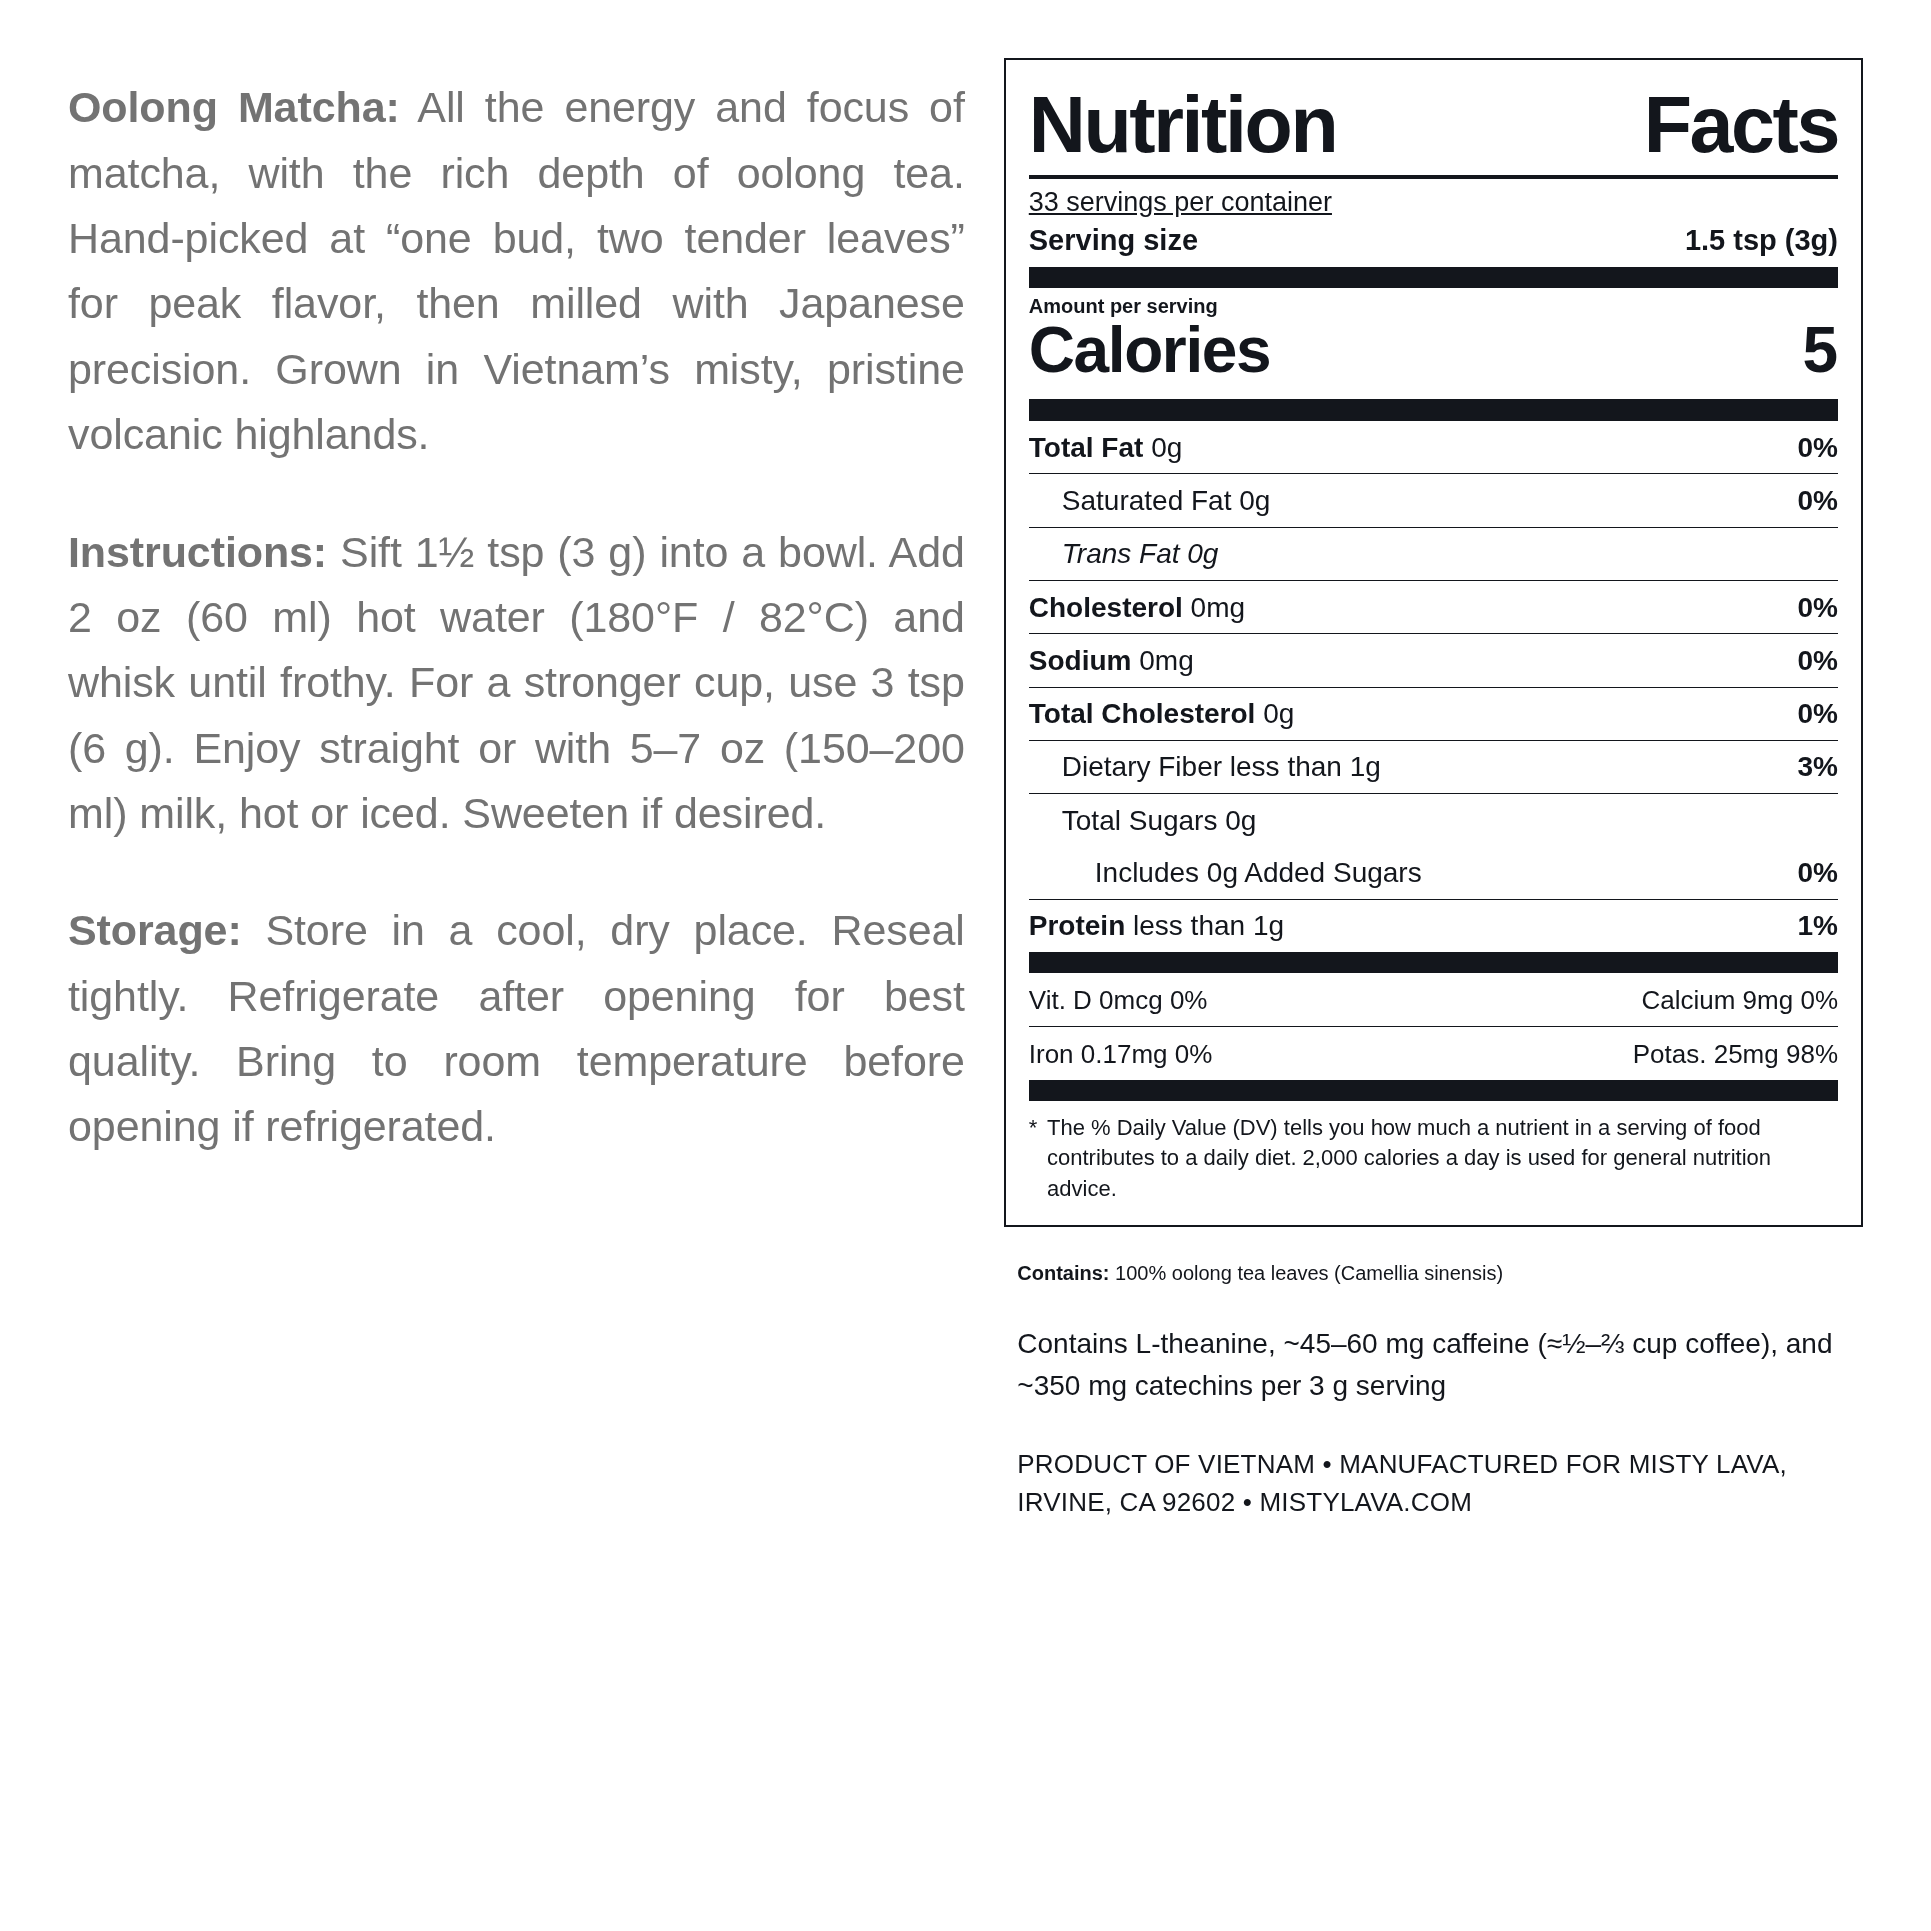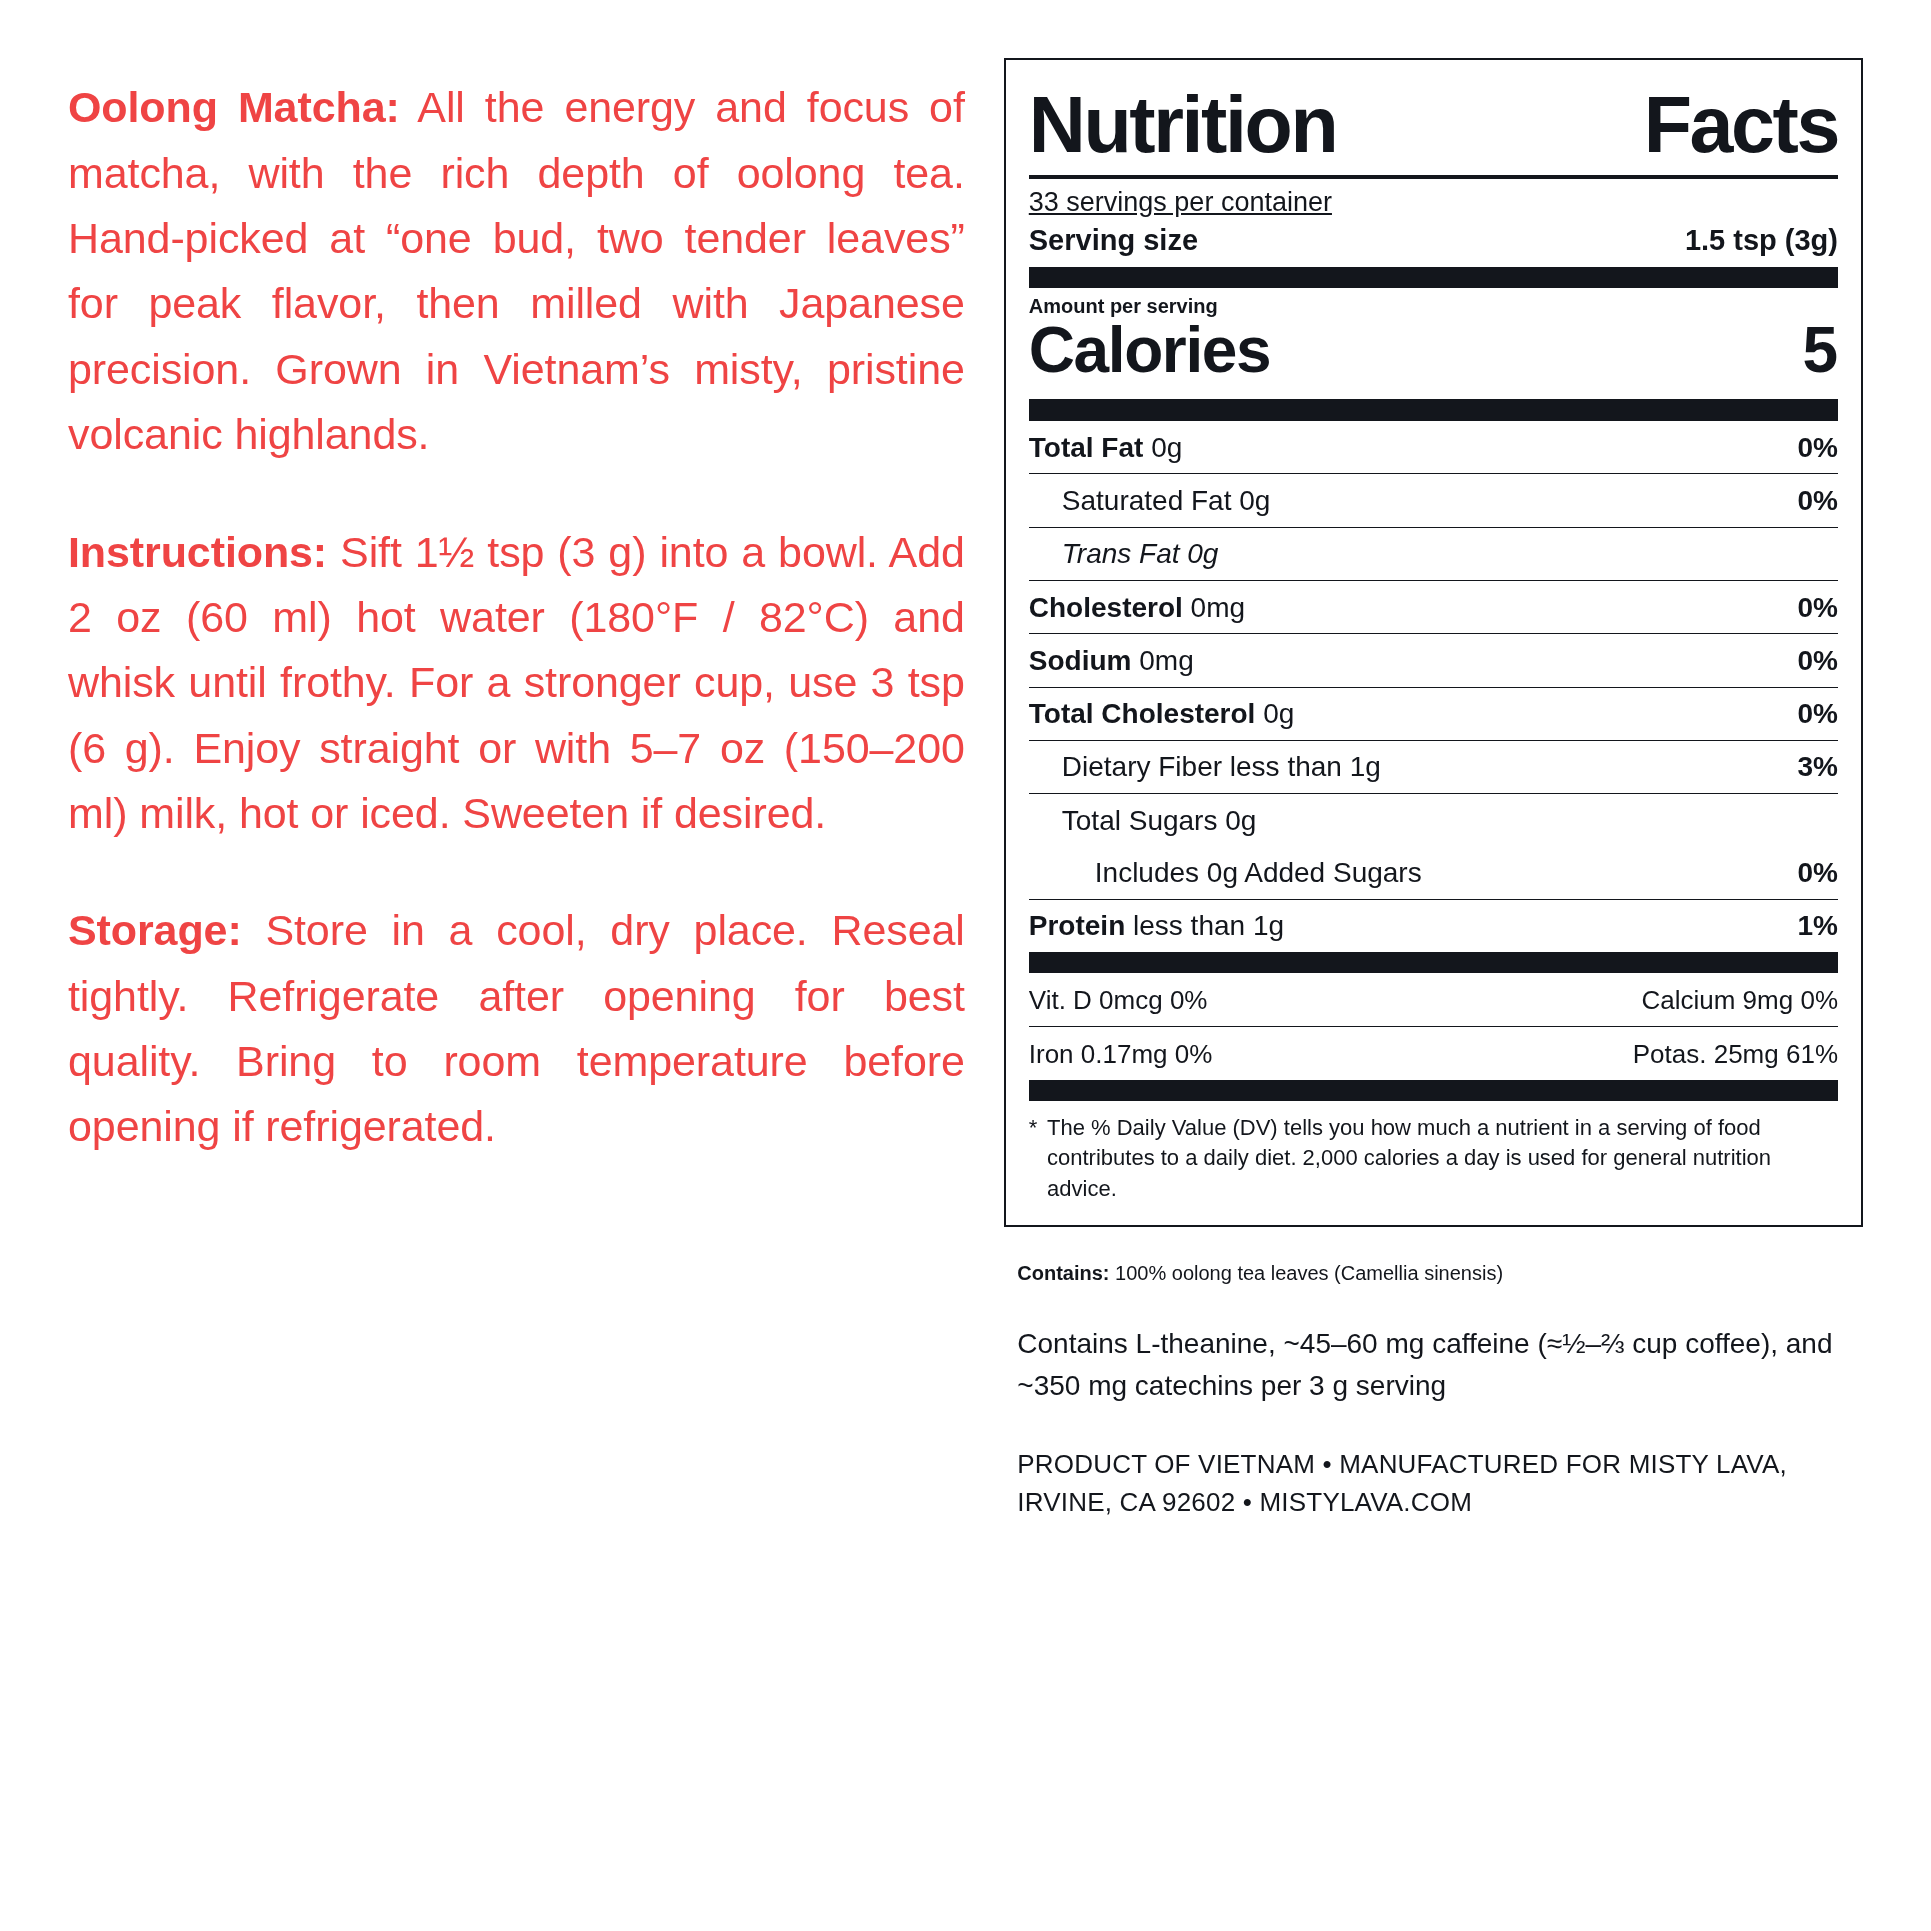"Oolong Matcha: All the energy" .body-par { color: #ef4444 -> #737373 }
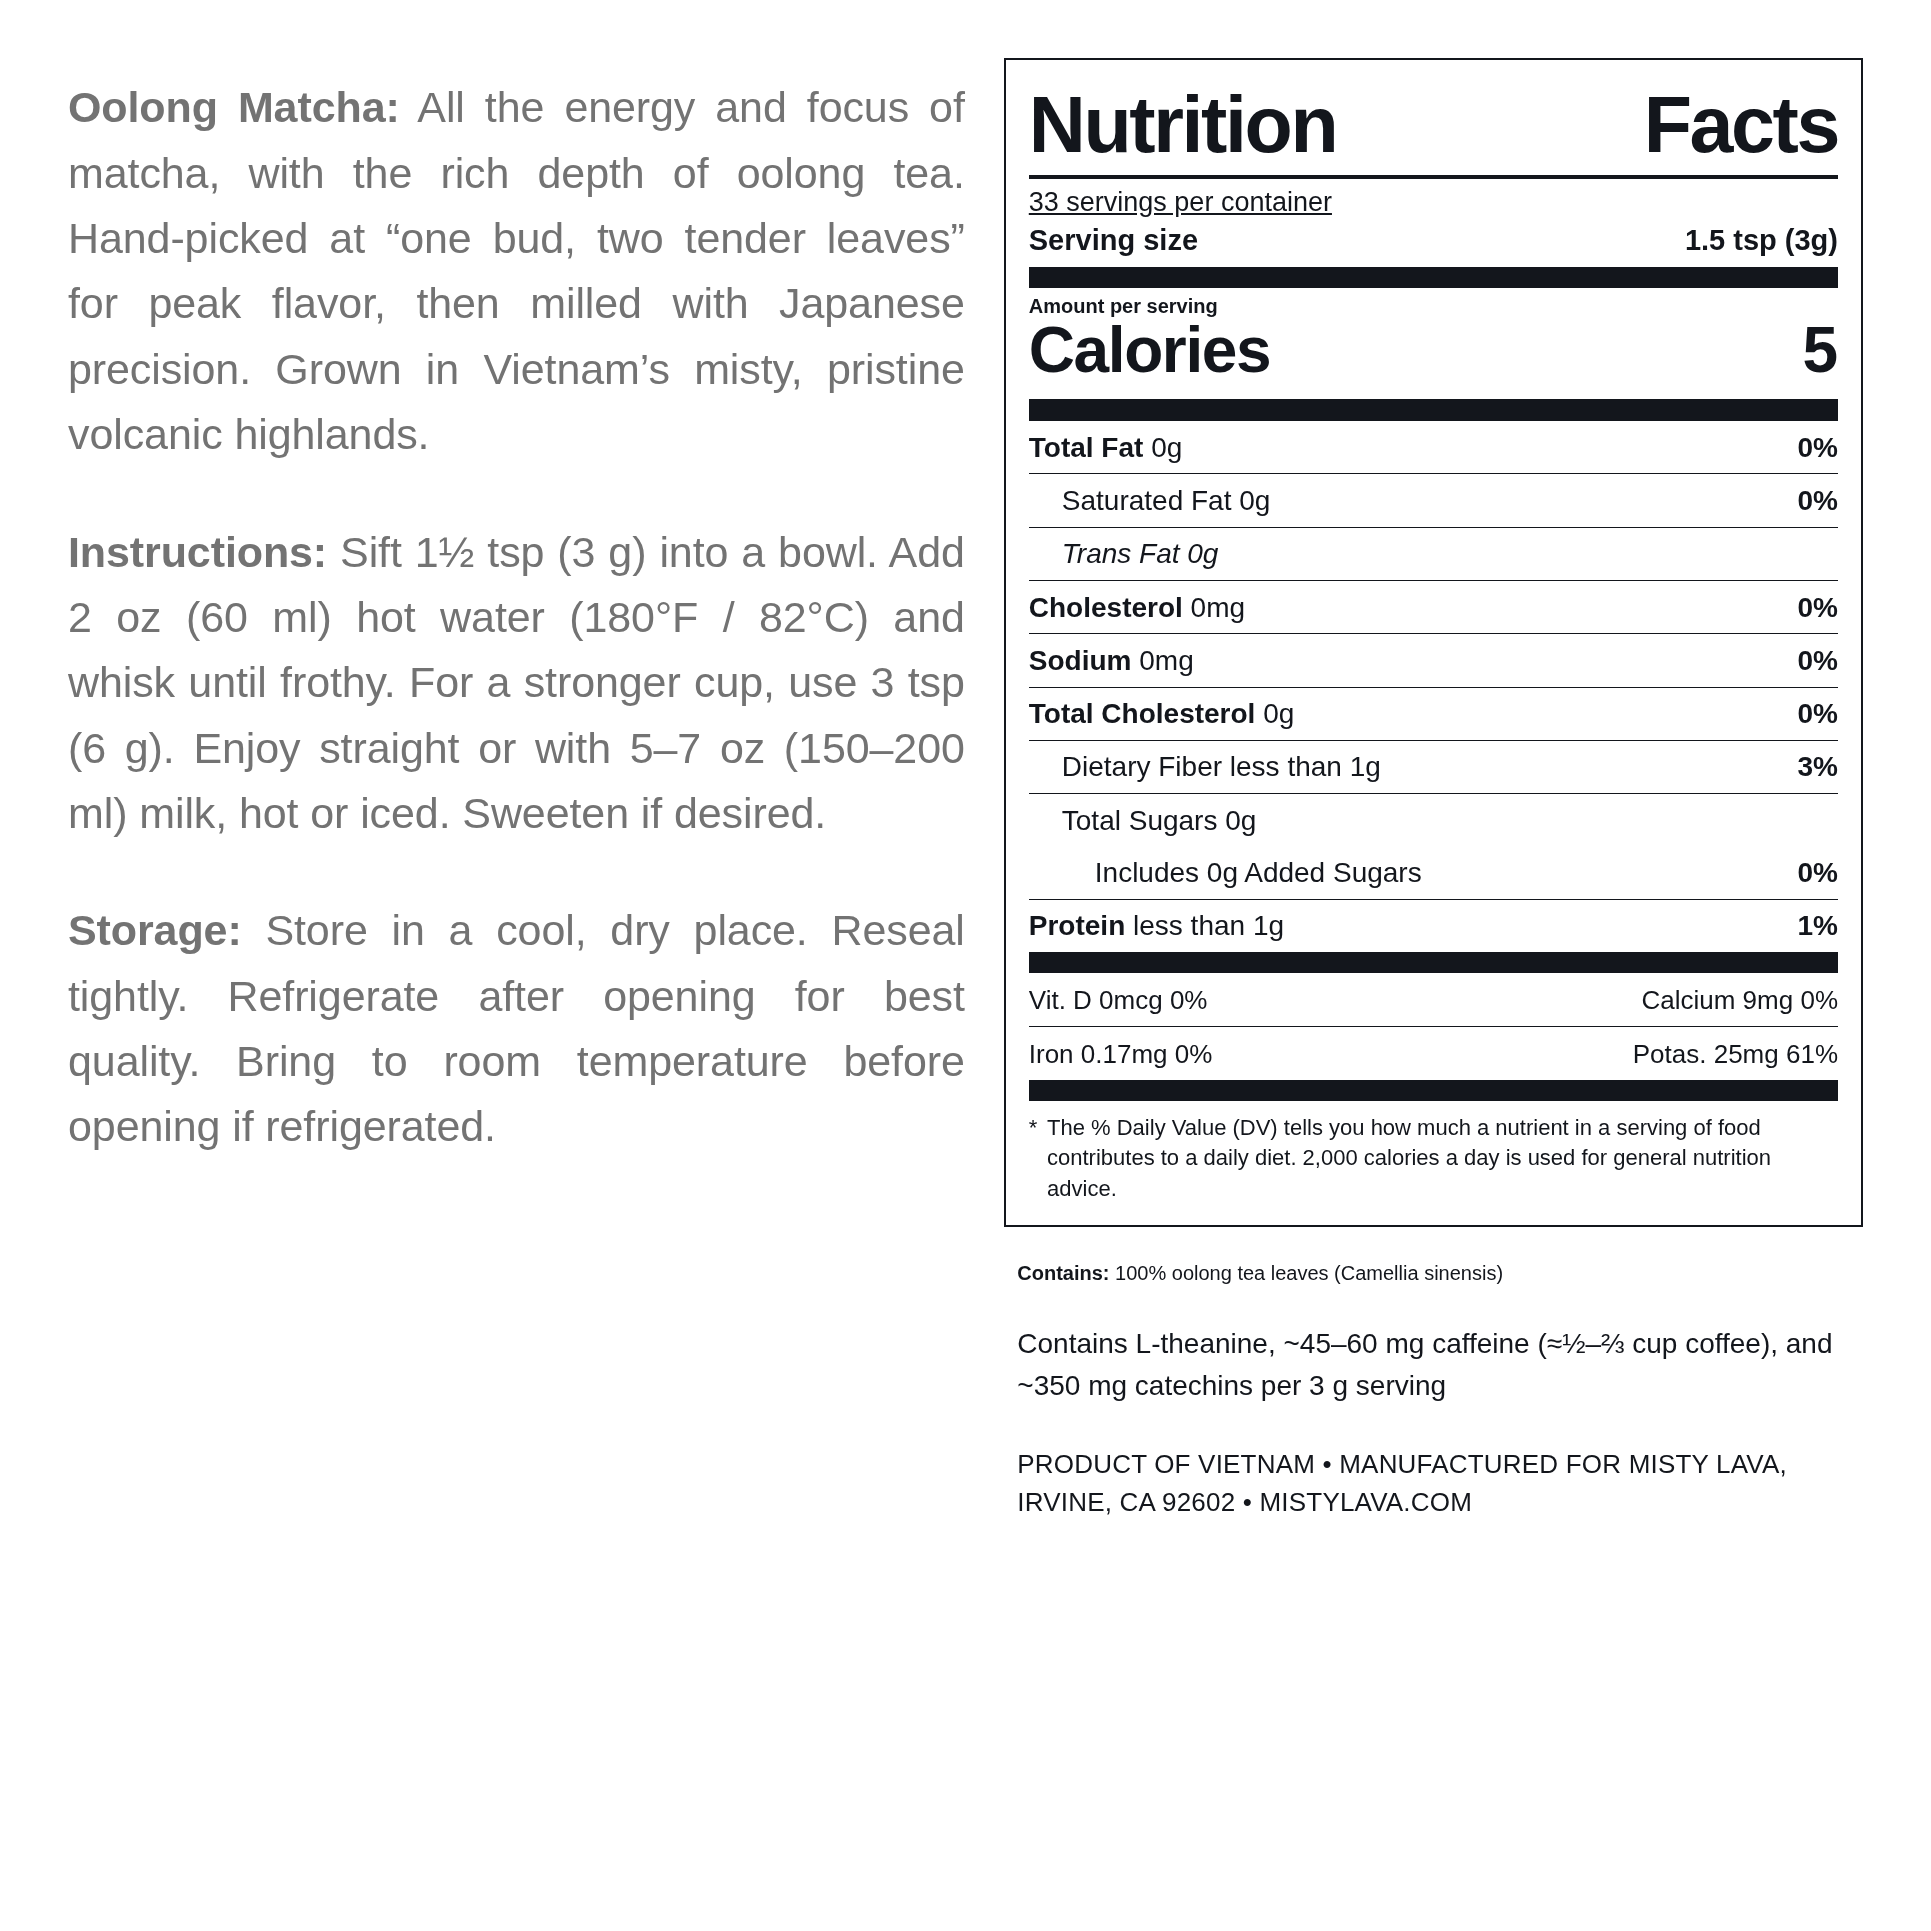"Potas. 25mg 61%" span { text: 61% -> 98% }
